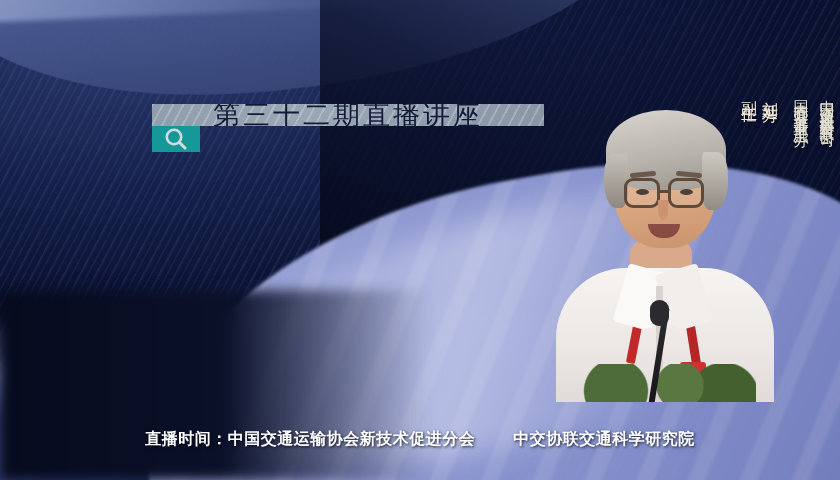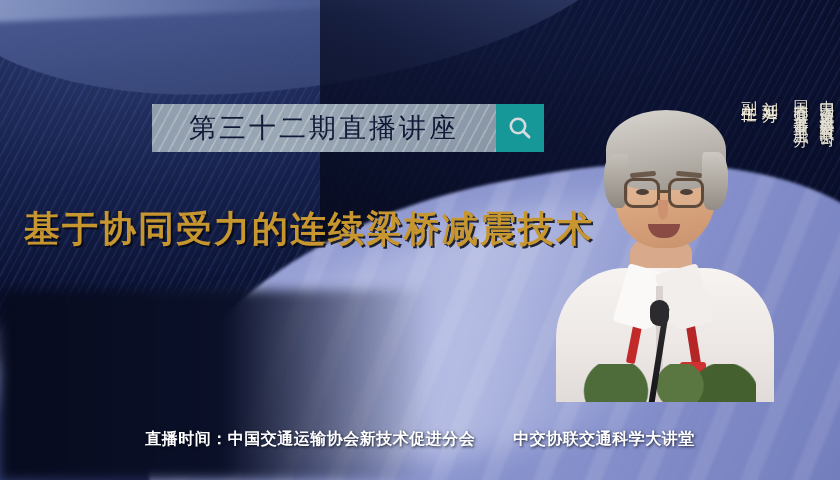"第三十二期直播讲座" .subtitle-bar { flex-direction: none -> column }
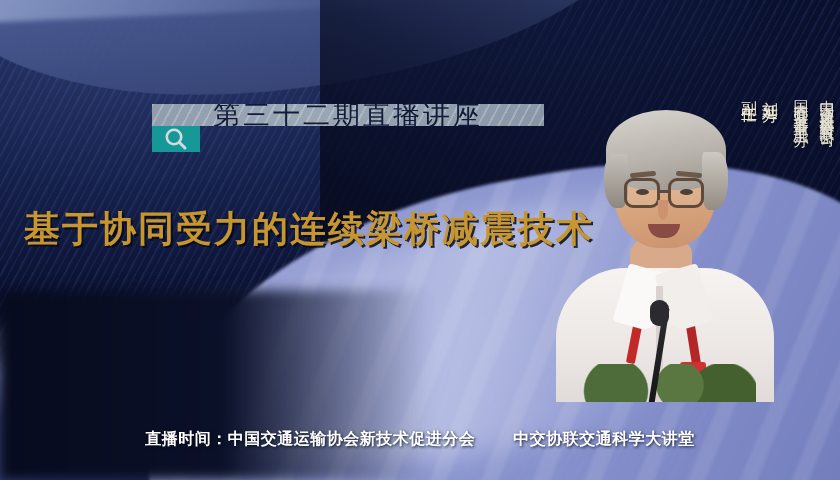"基于协同受力的连续梁桥减震技术" div.title-sub { html: <div>基于协同受力的连续梁桥减震技术</div> -> none }
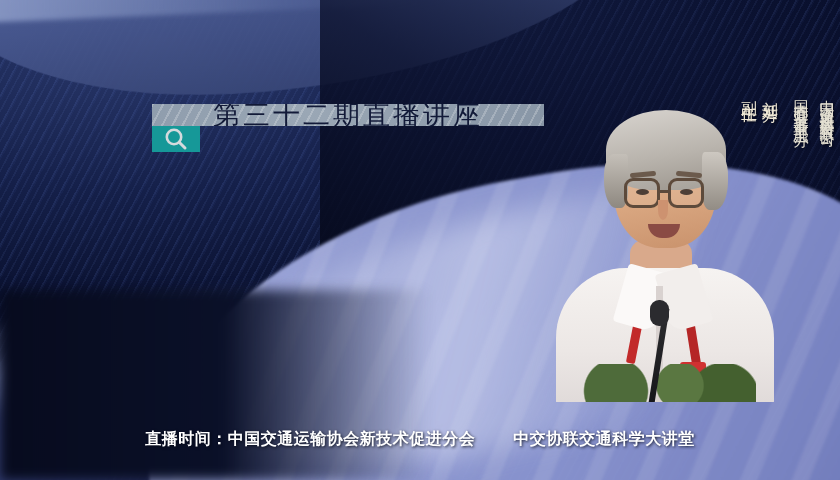"中交协联交通科学大讲堂" span { text: 大讲堂 -> 研究院 }
